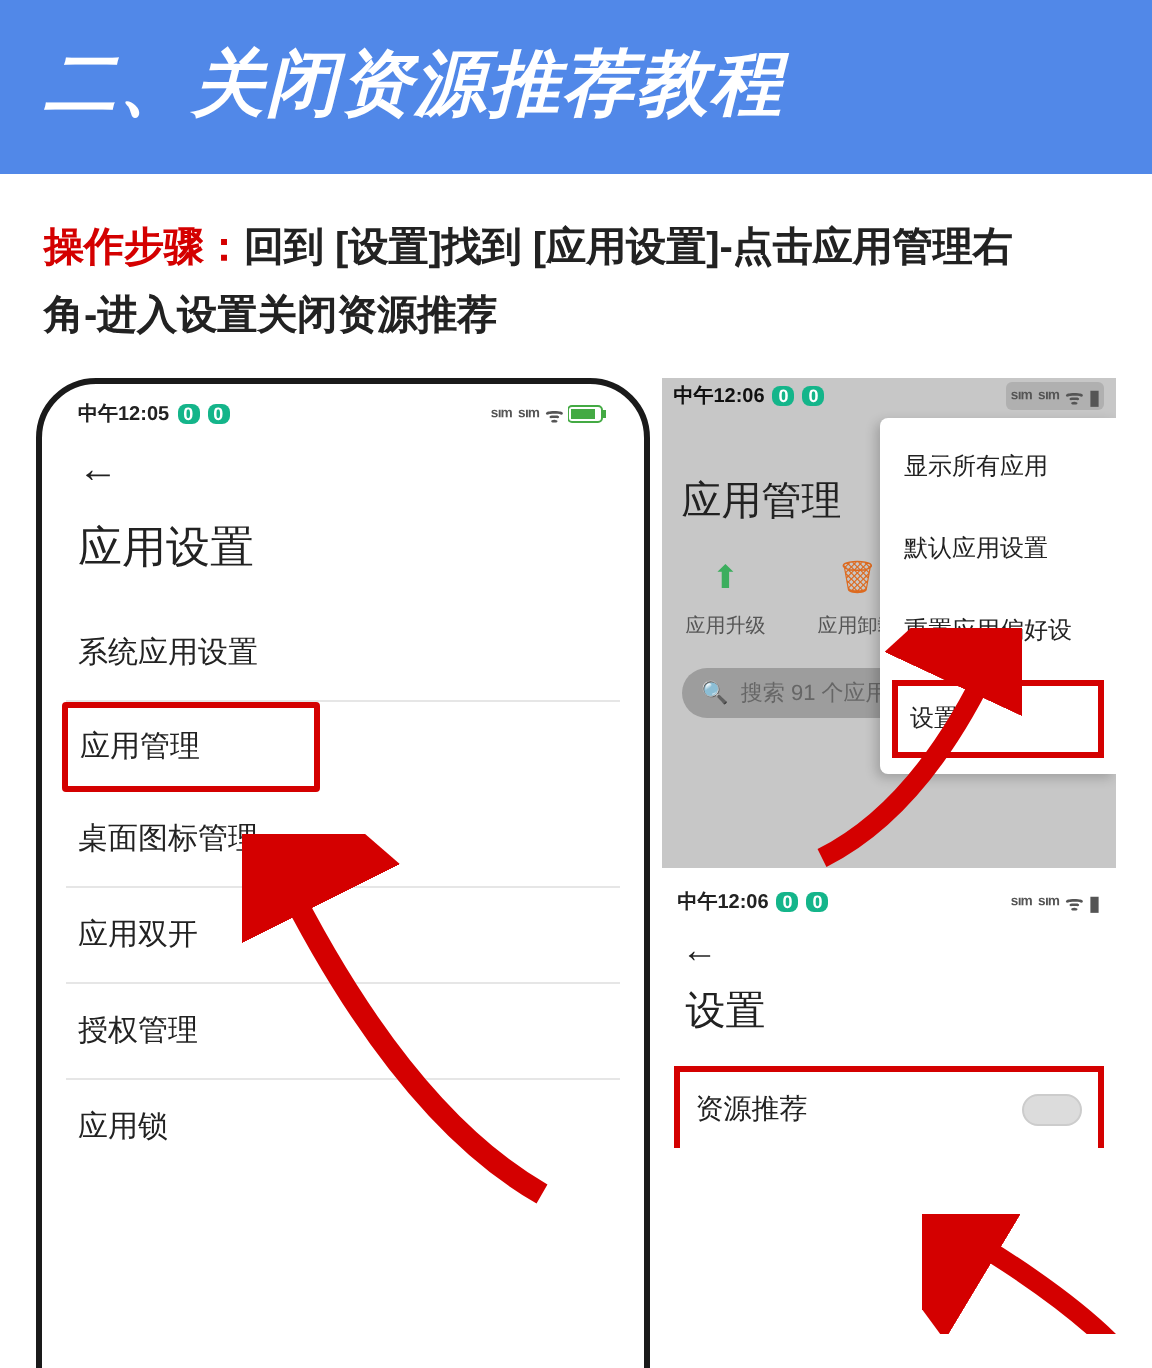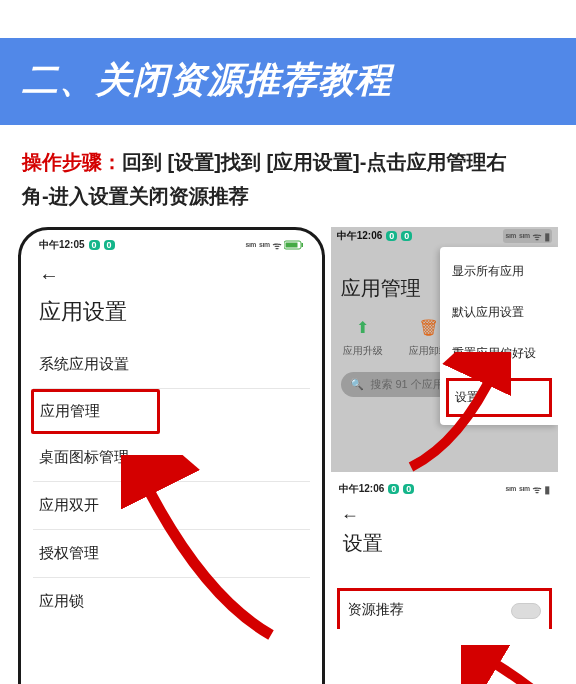"二、关闭资源推荐教程" .header-banner { margin-top: 38px -> none }
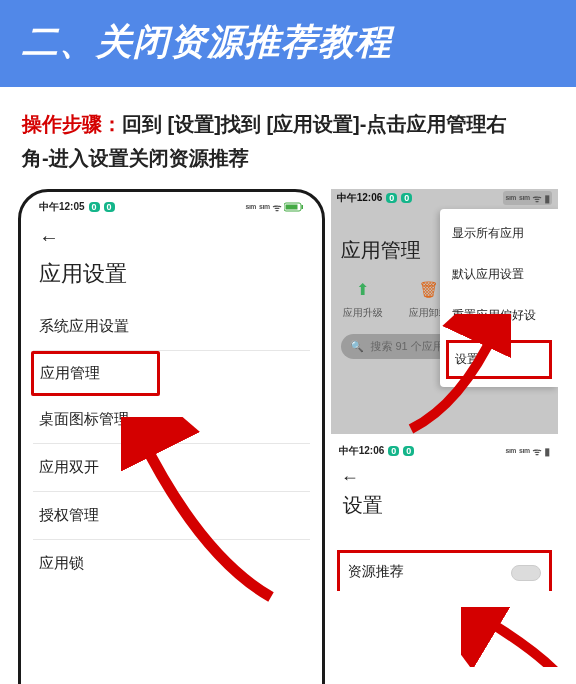"资源推荐" .line-item.boxed { align-items: flex-end -> none; margin: 21px 6px 0 -> 4px 6px 0 }
